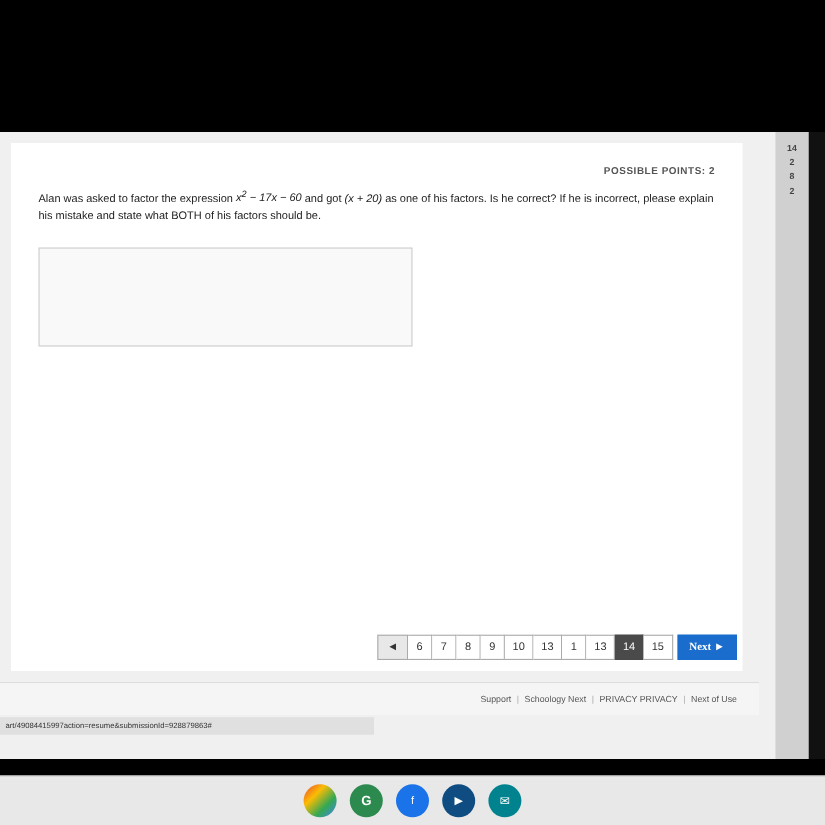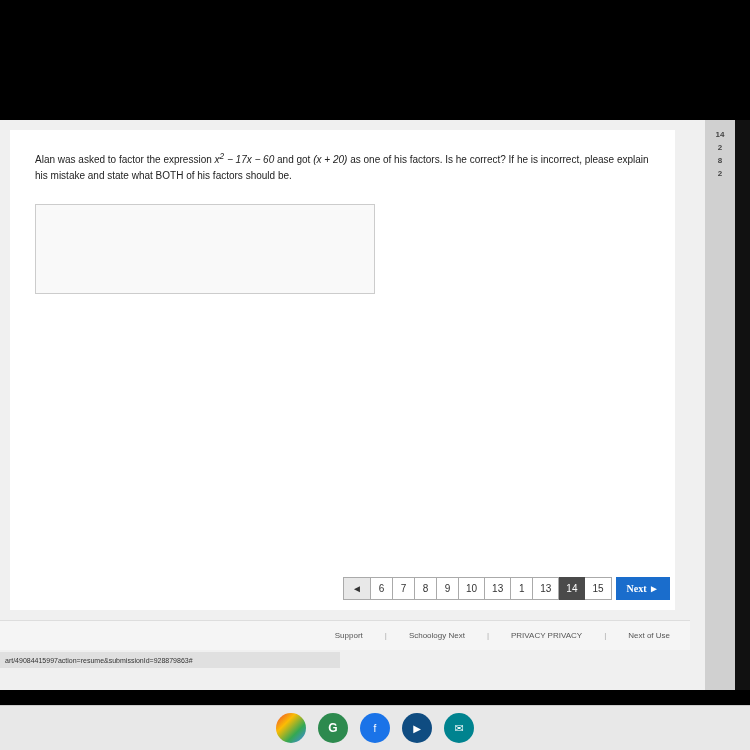"POSSIBLE POINTS: 2" div.possible-points { html: none -> <div>POSSIBLE POINTS: 2</div> }
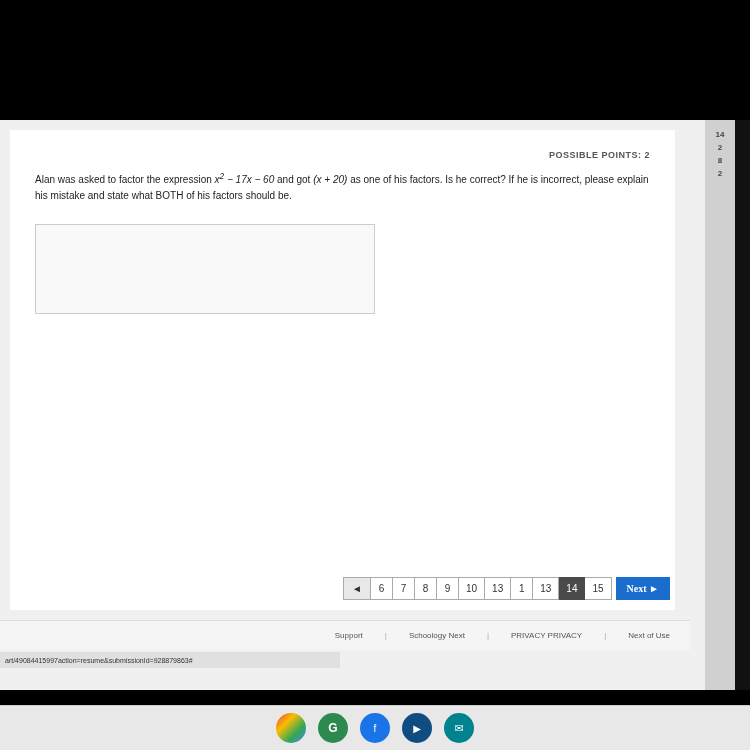"Support" .footer-bar { gap: 22px -> 5px }
